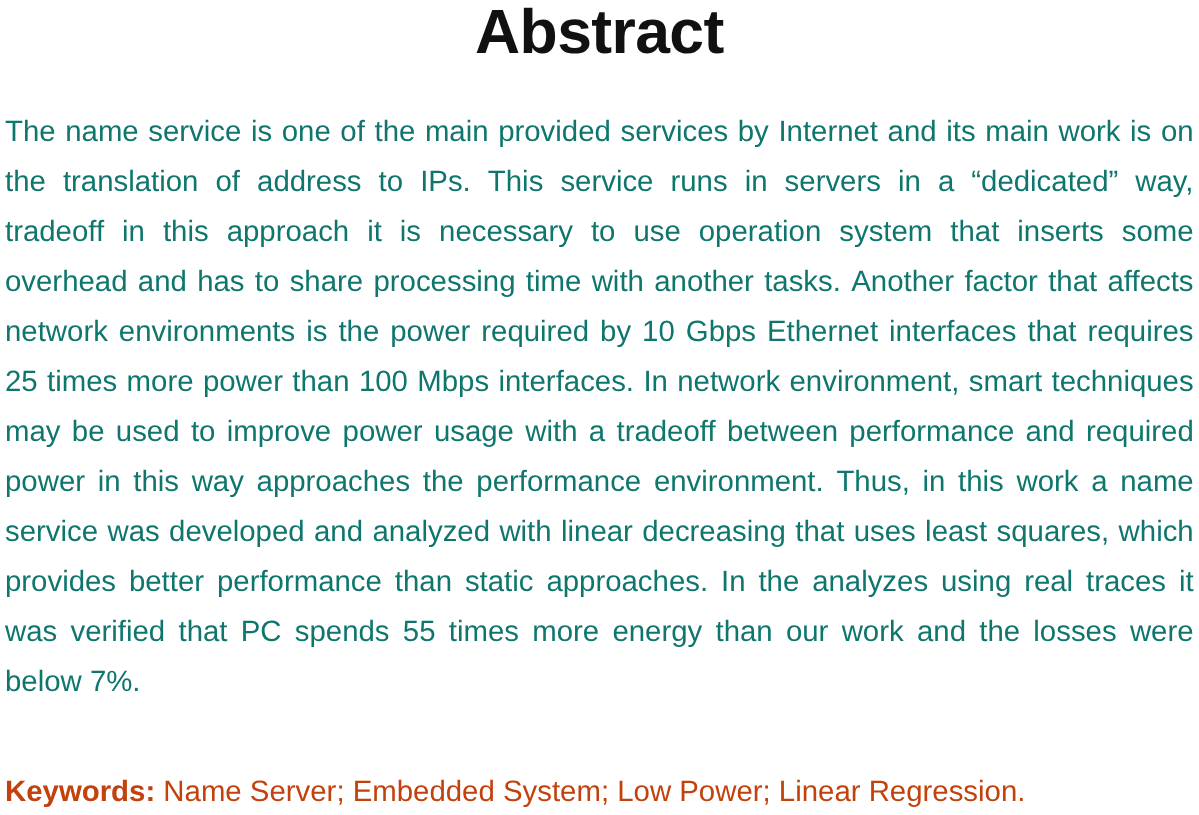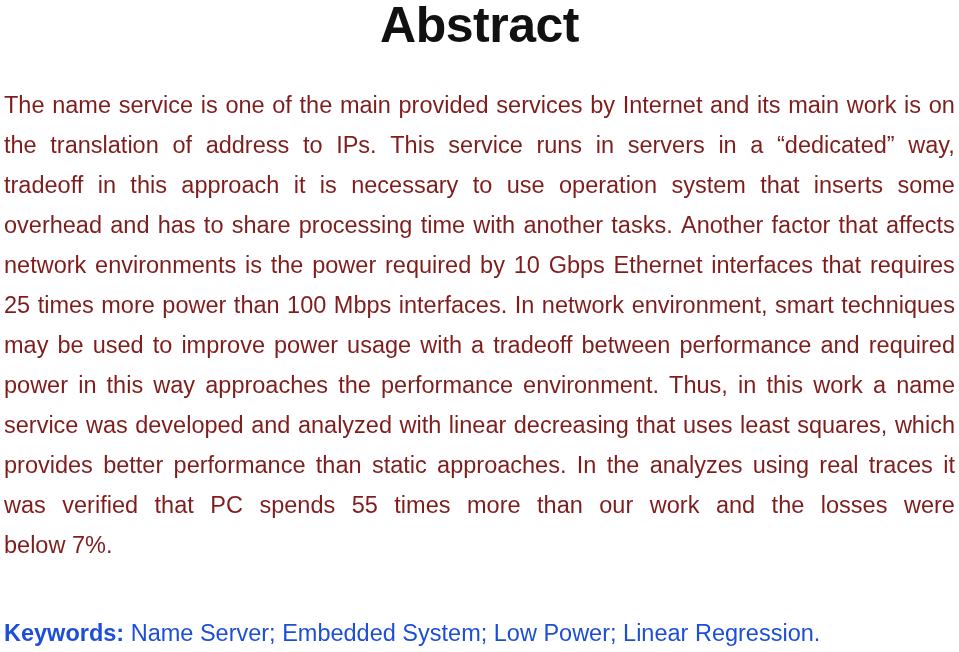"The" .para-line { color: #7f1d1d -> #0f766e }
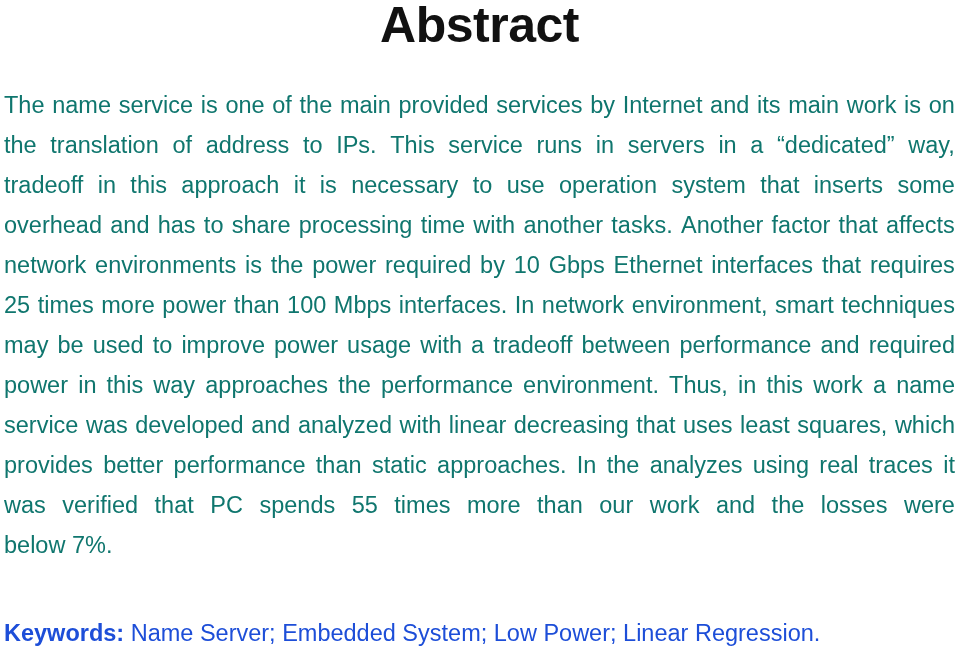"energy" span { html: none -> <span>energy</span> }
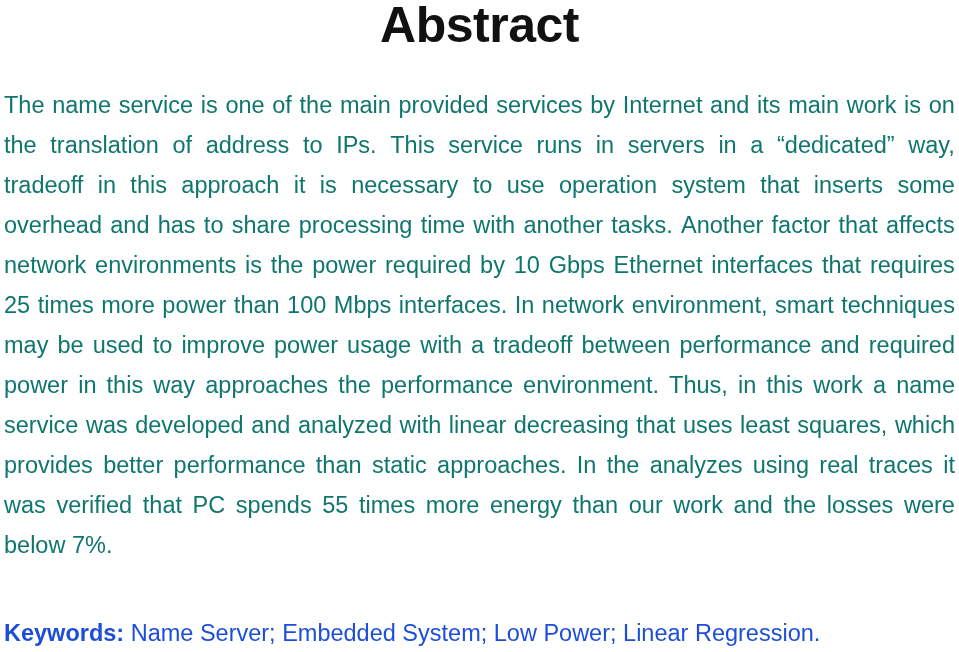"Keywords: Name Server; Embedded System;" .keywords { color: #1d4ed8 -> #c2410c }
